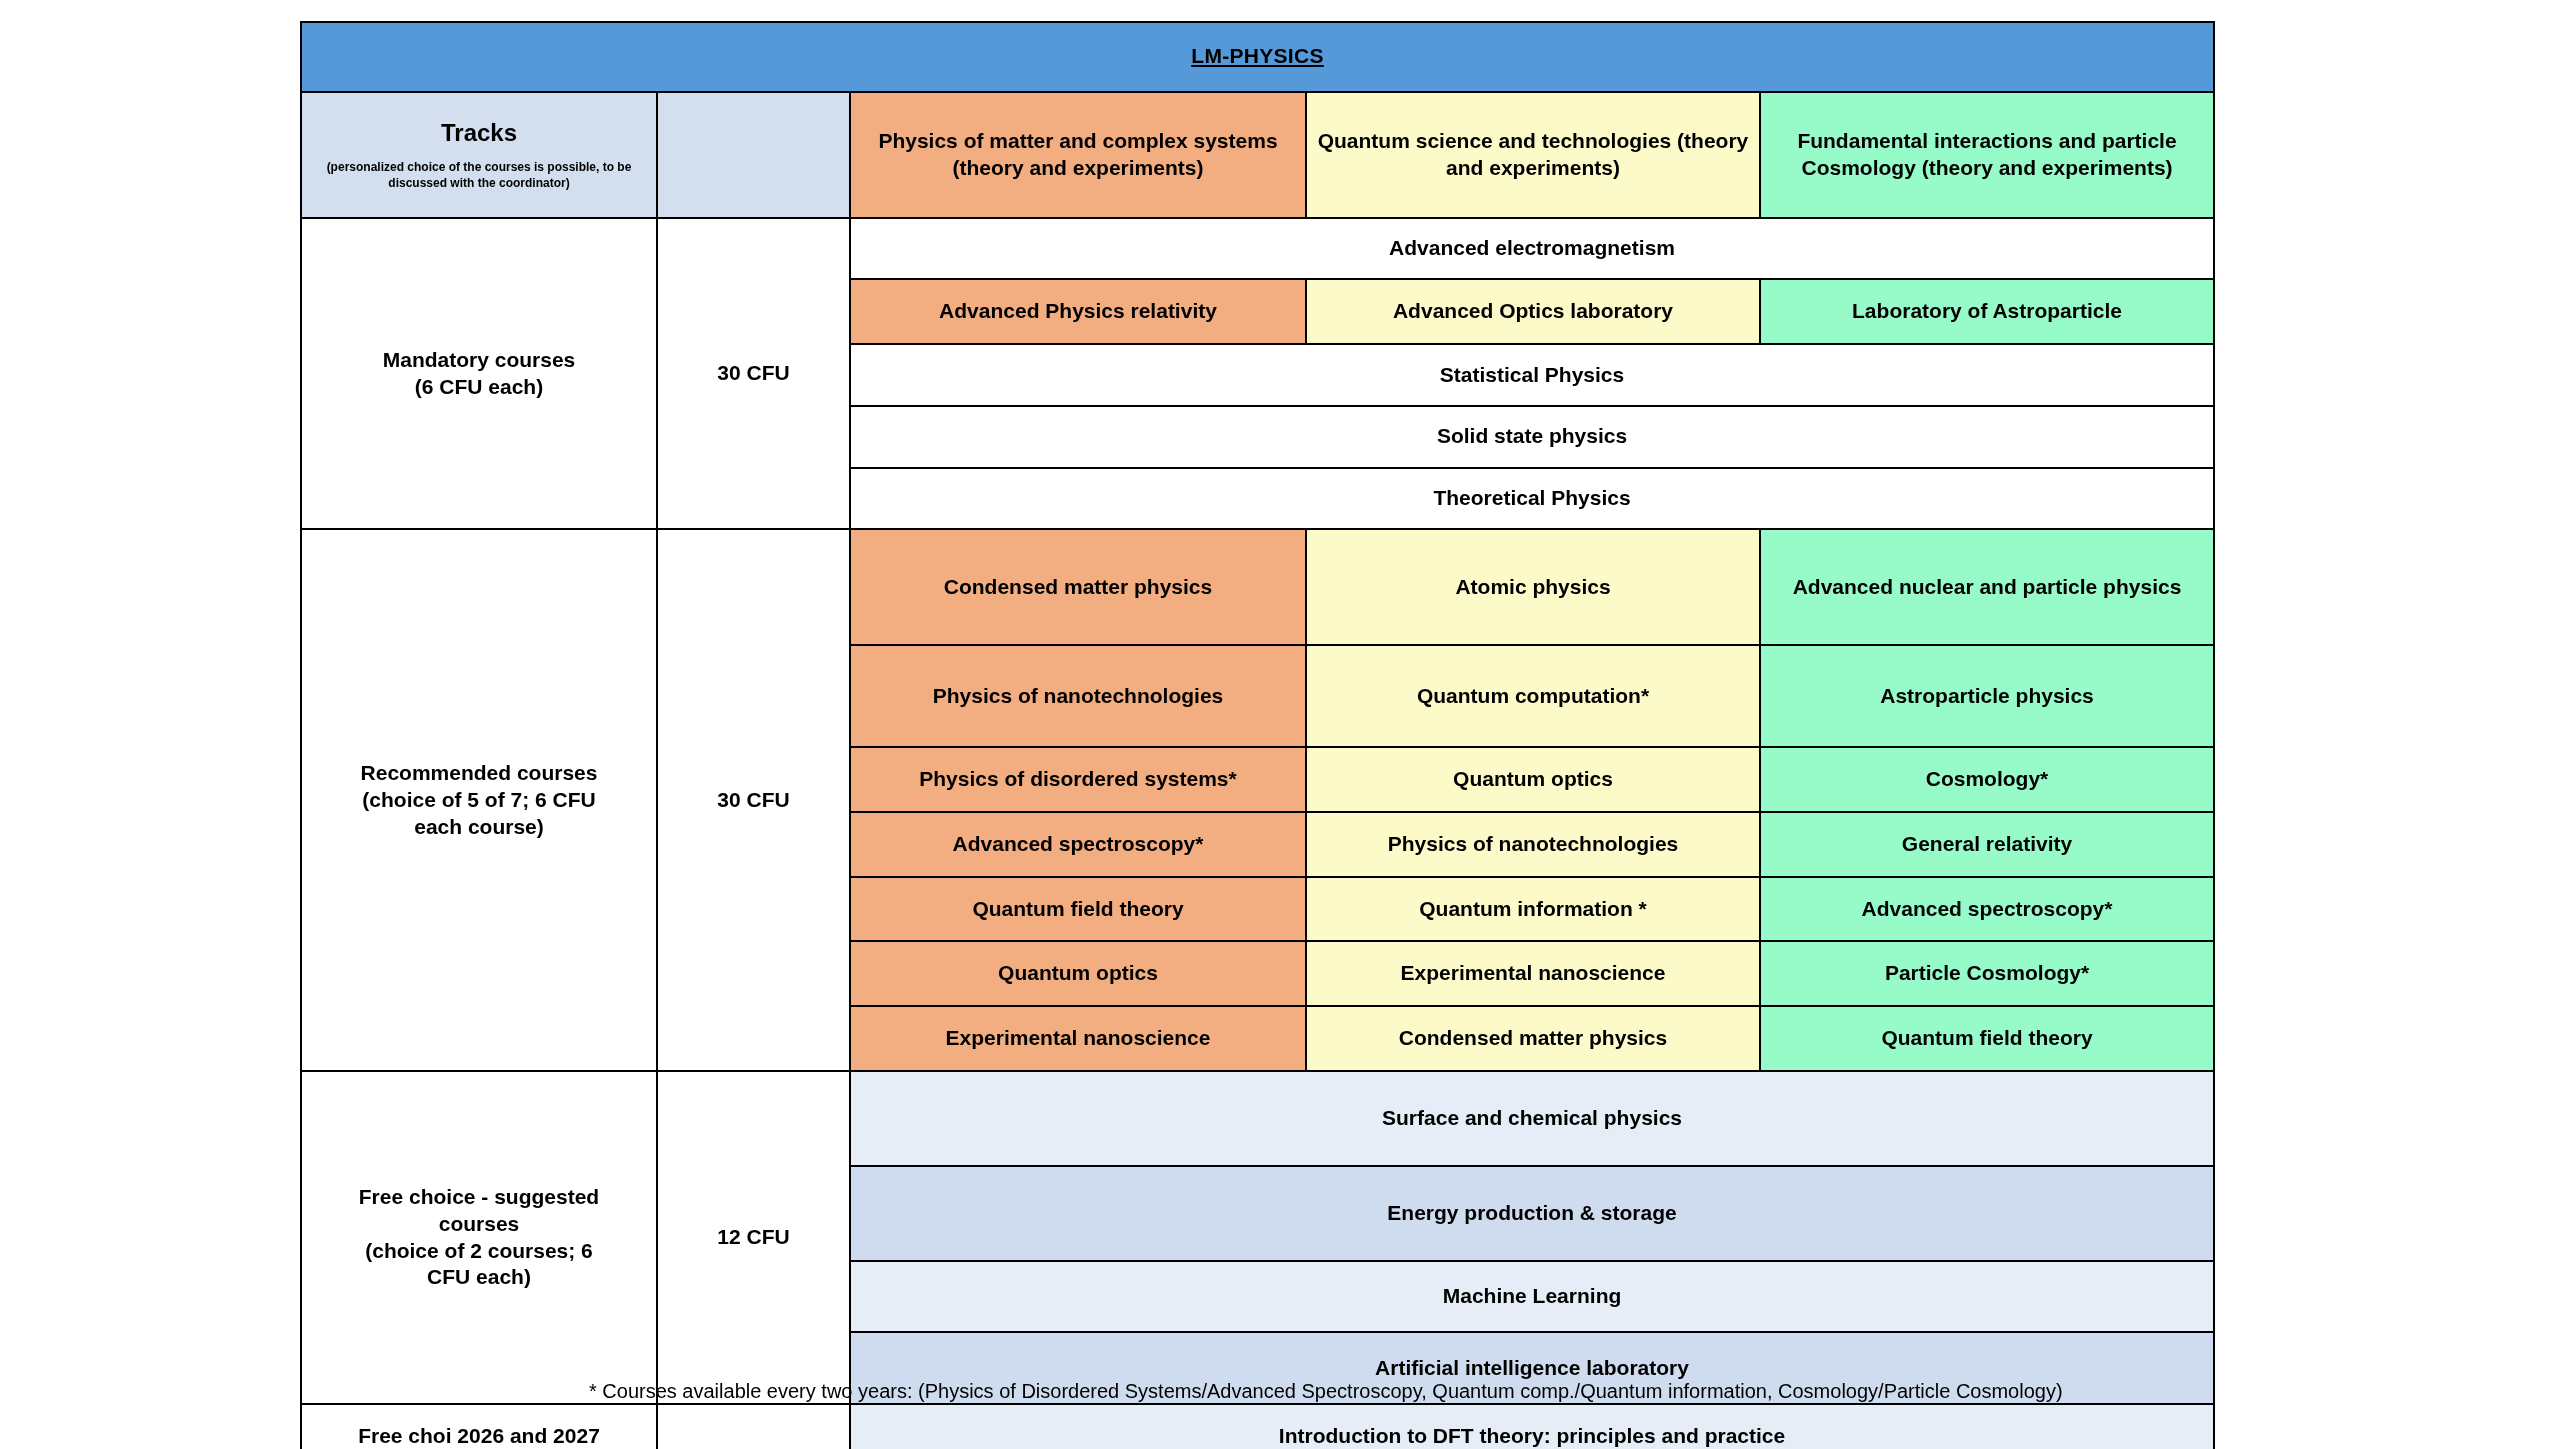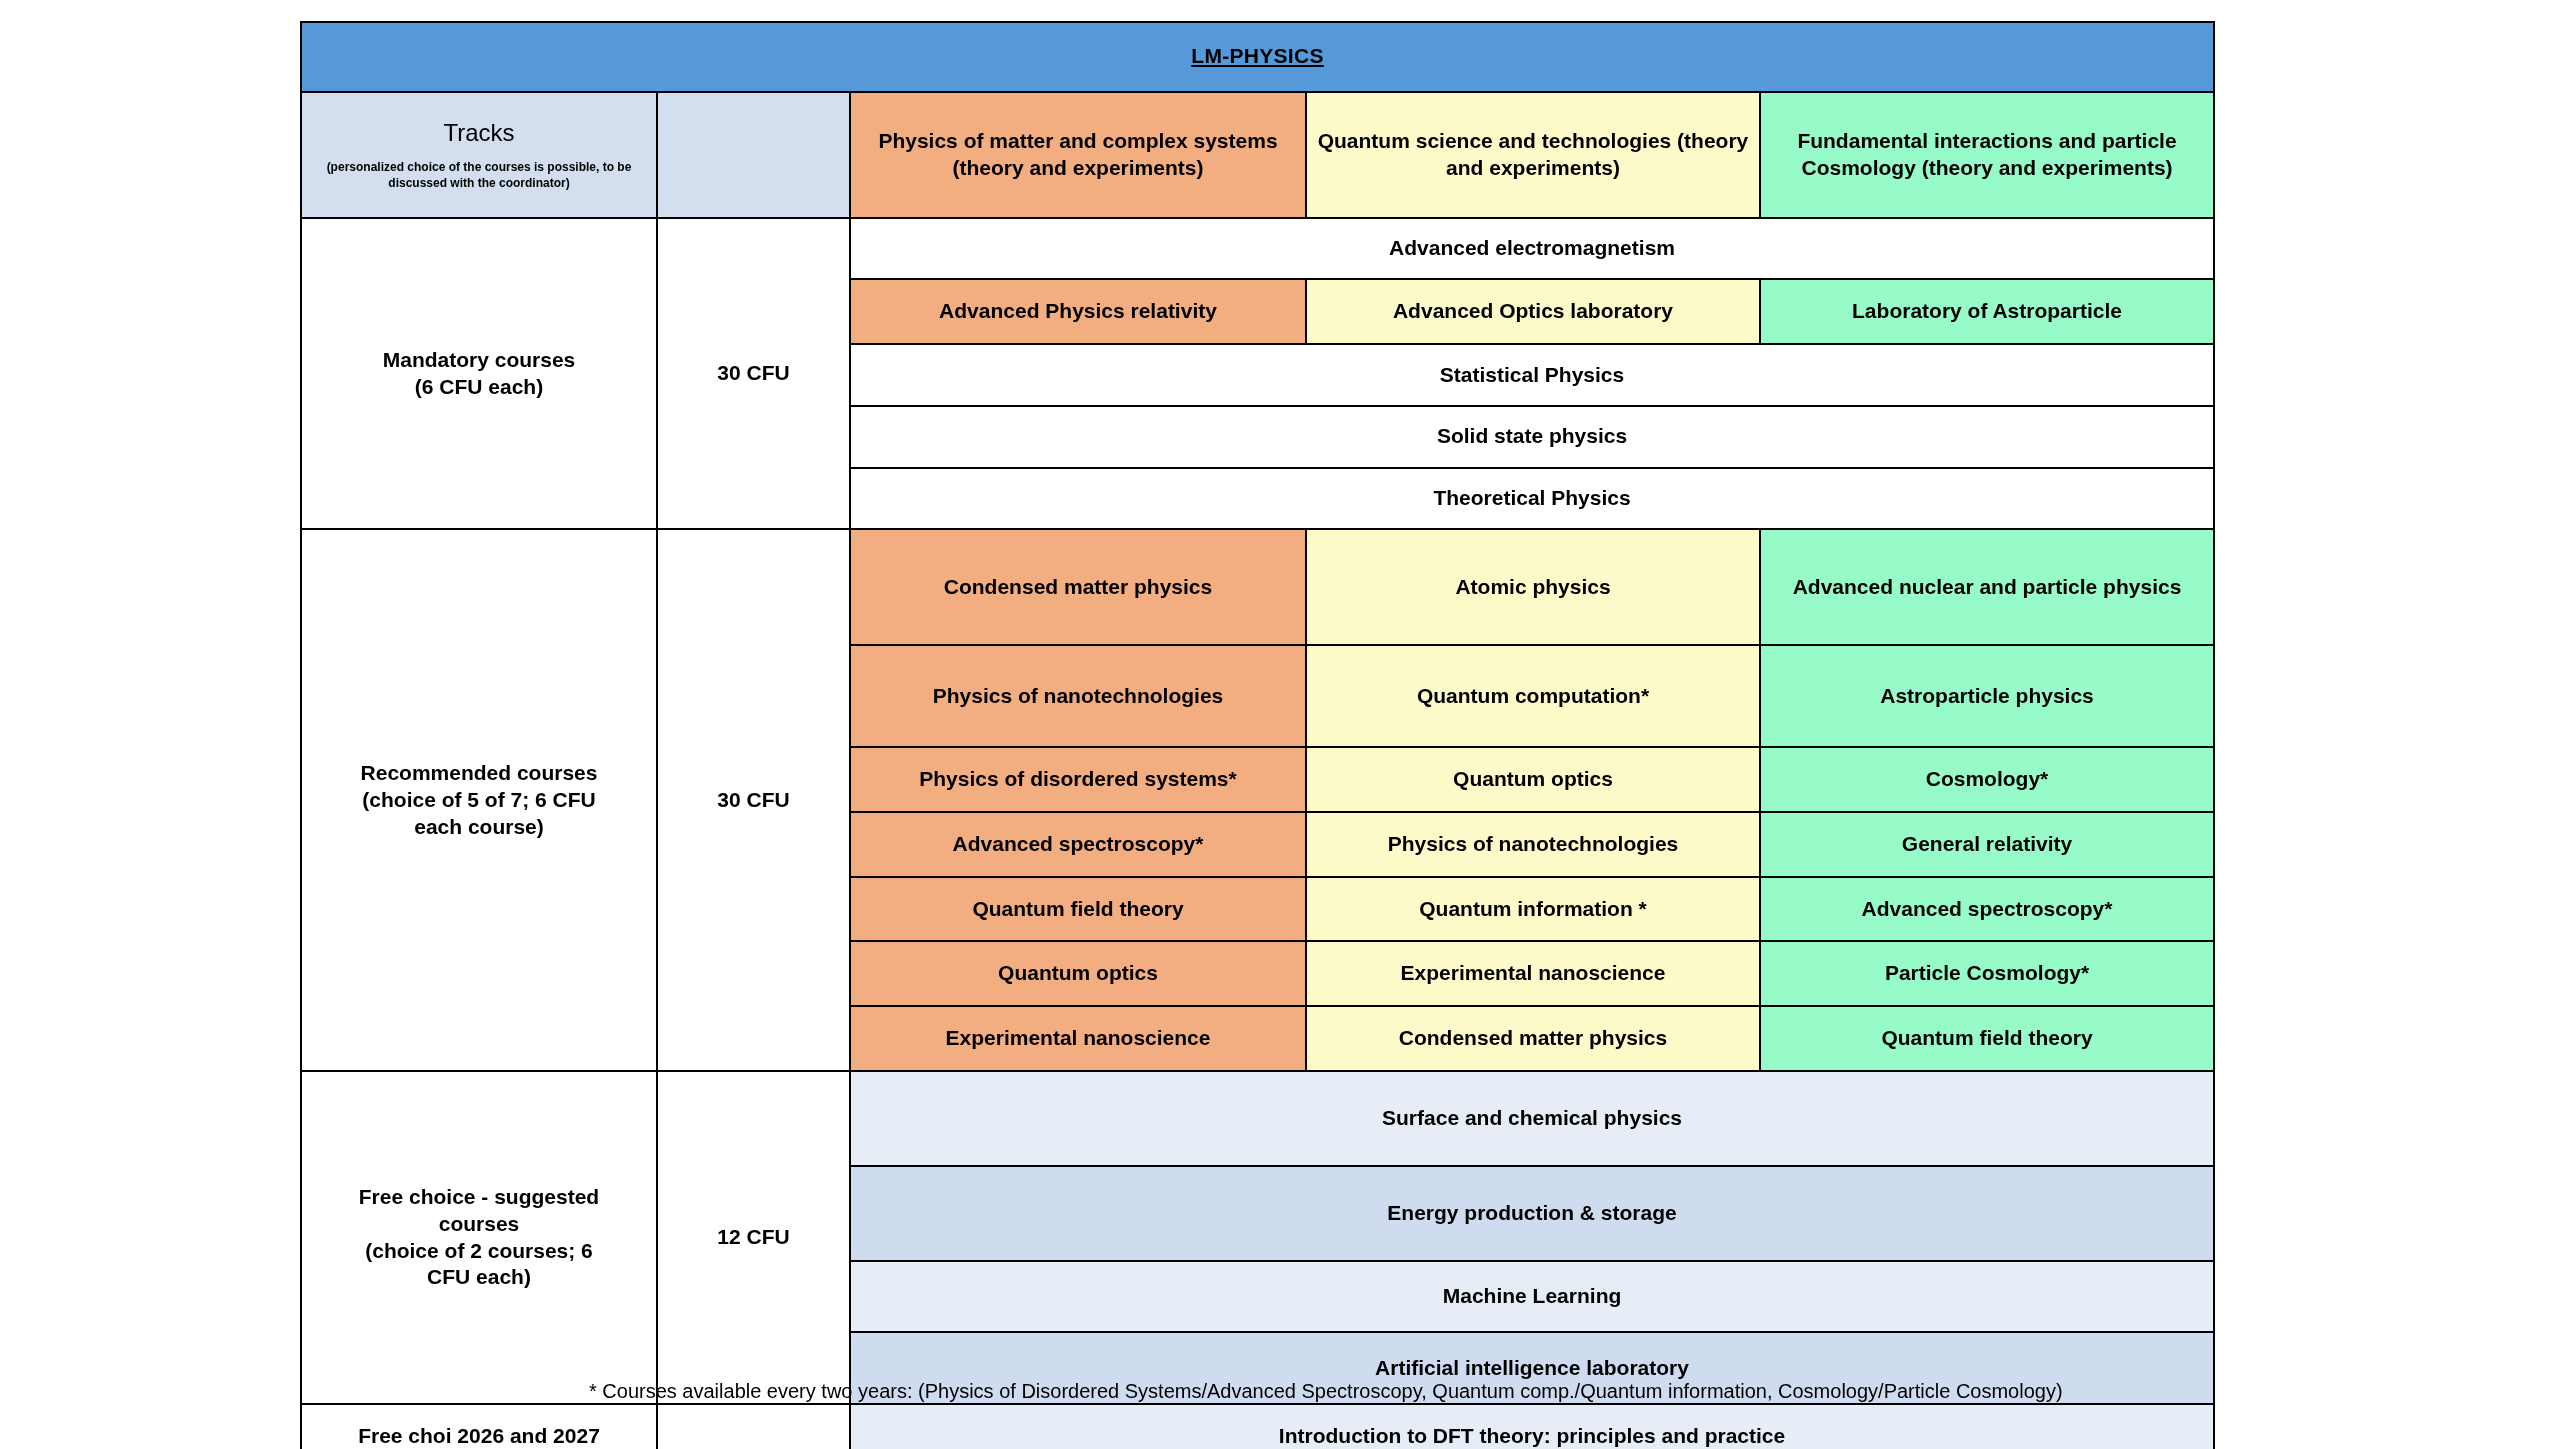"Tracks" .track-head .t-main { font-weight: normal -> bold }
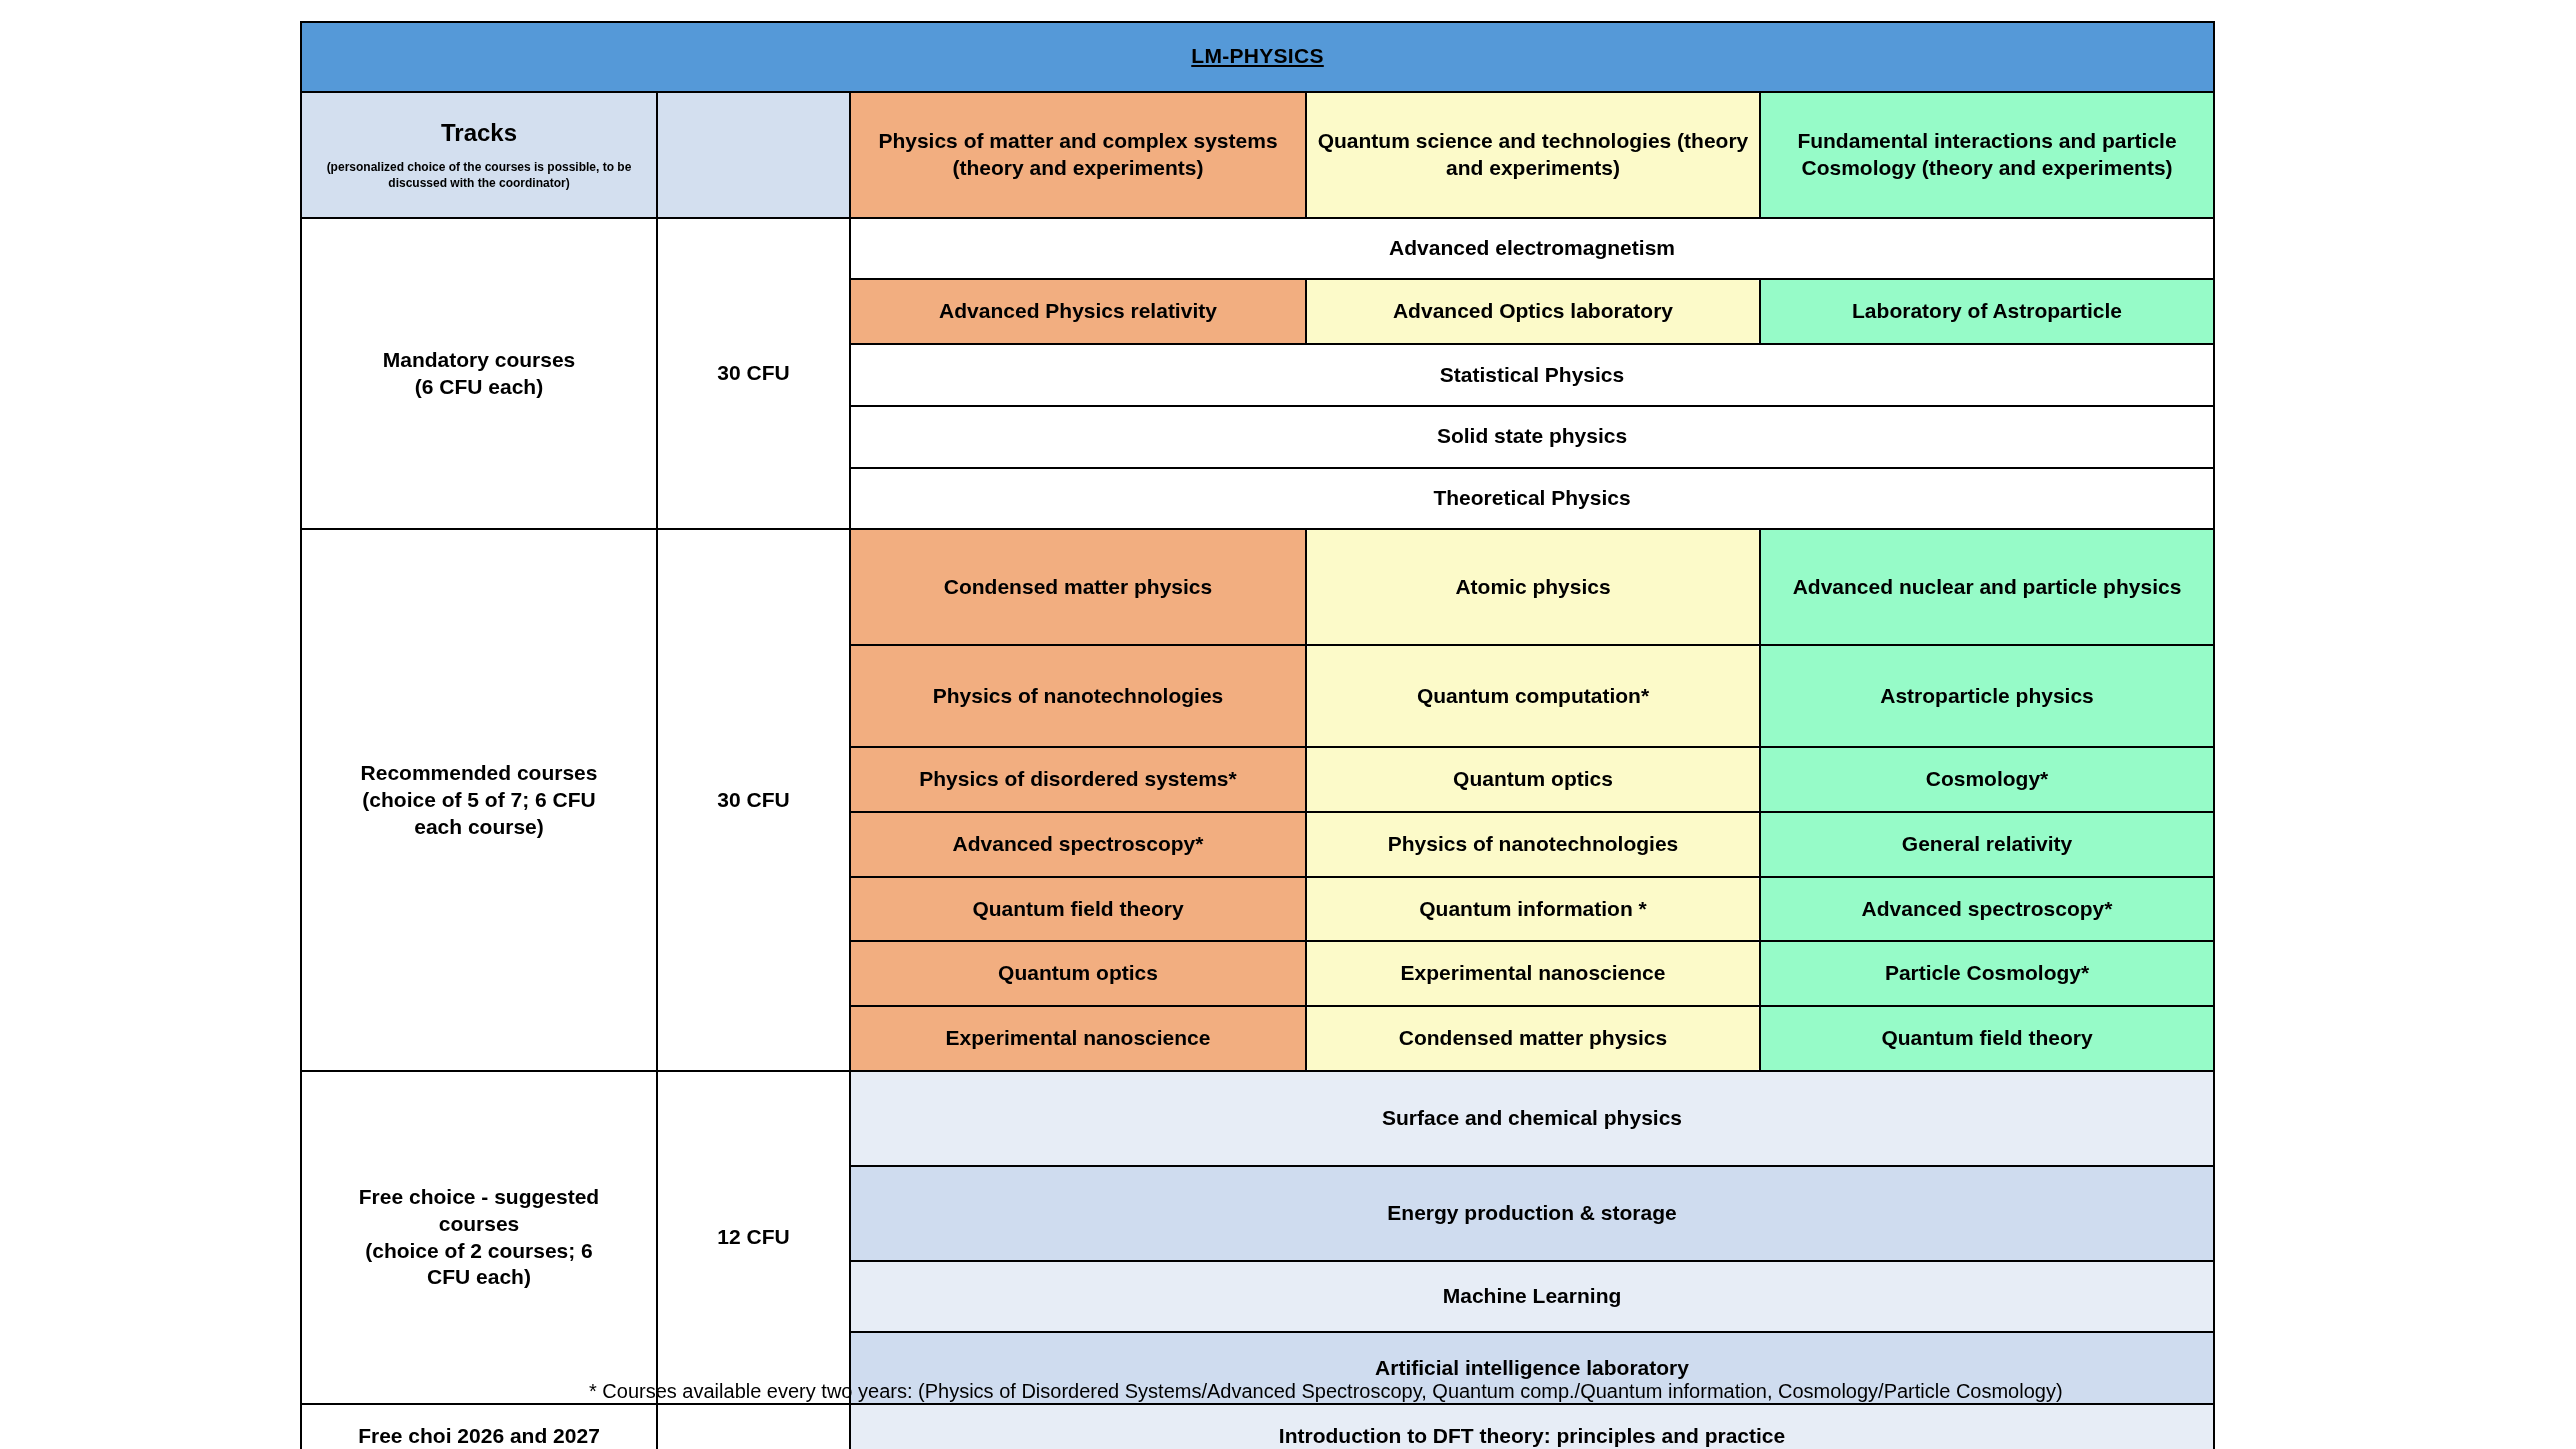"Quantum science and technologies (theory" .bg-yellow { border-radius: 6px -> none }
